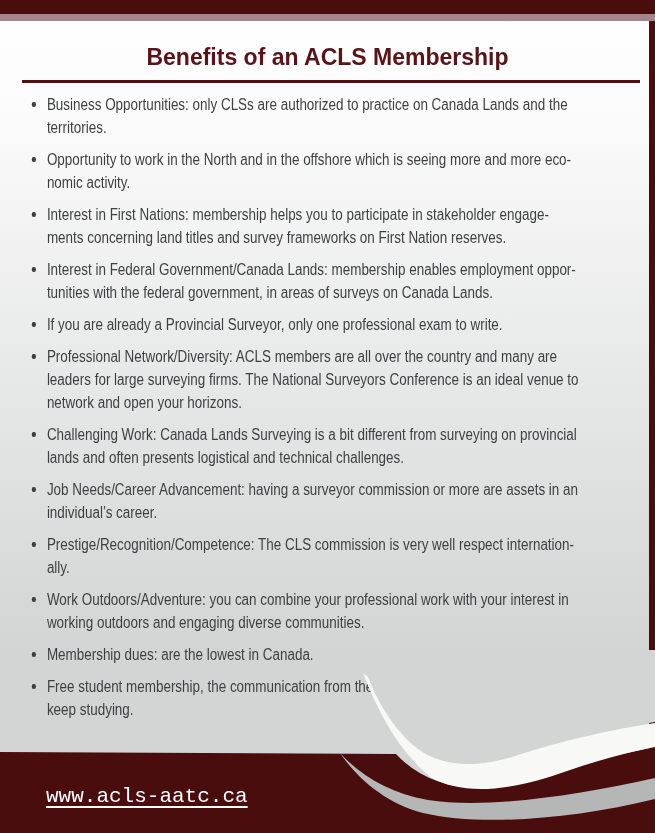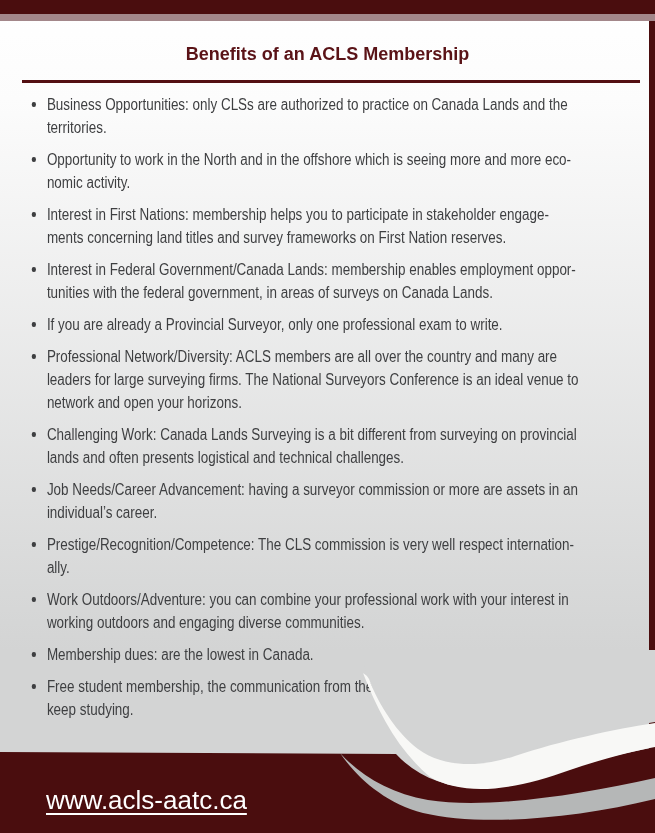"Benefits of an ACLS Membership" .page-title { font-size: 18px -> 23px }
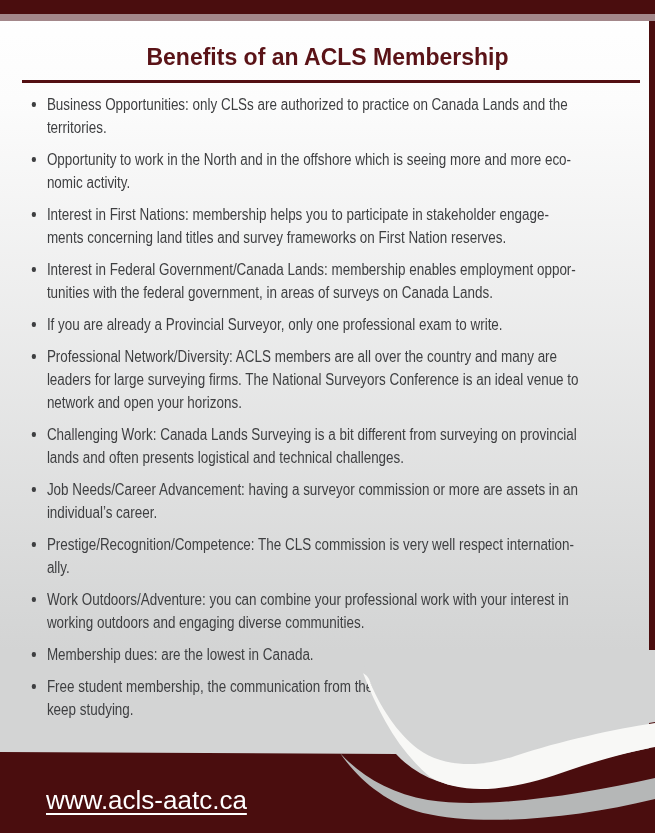"www.acls-aatc.ca" .website-link { font-family: none -> Liberation Mono, monospace; font-size: 26px -> 21px }
